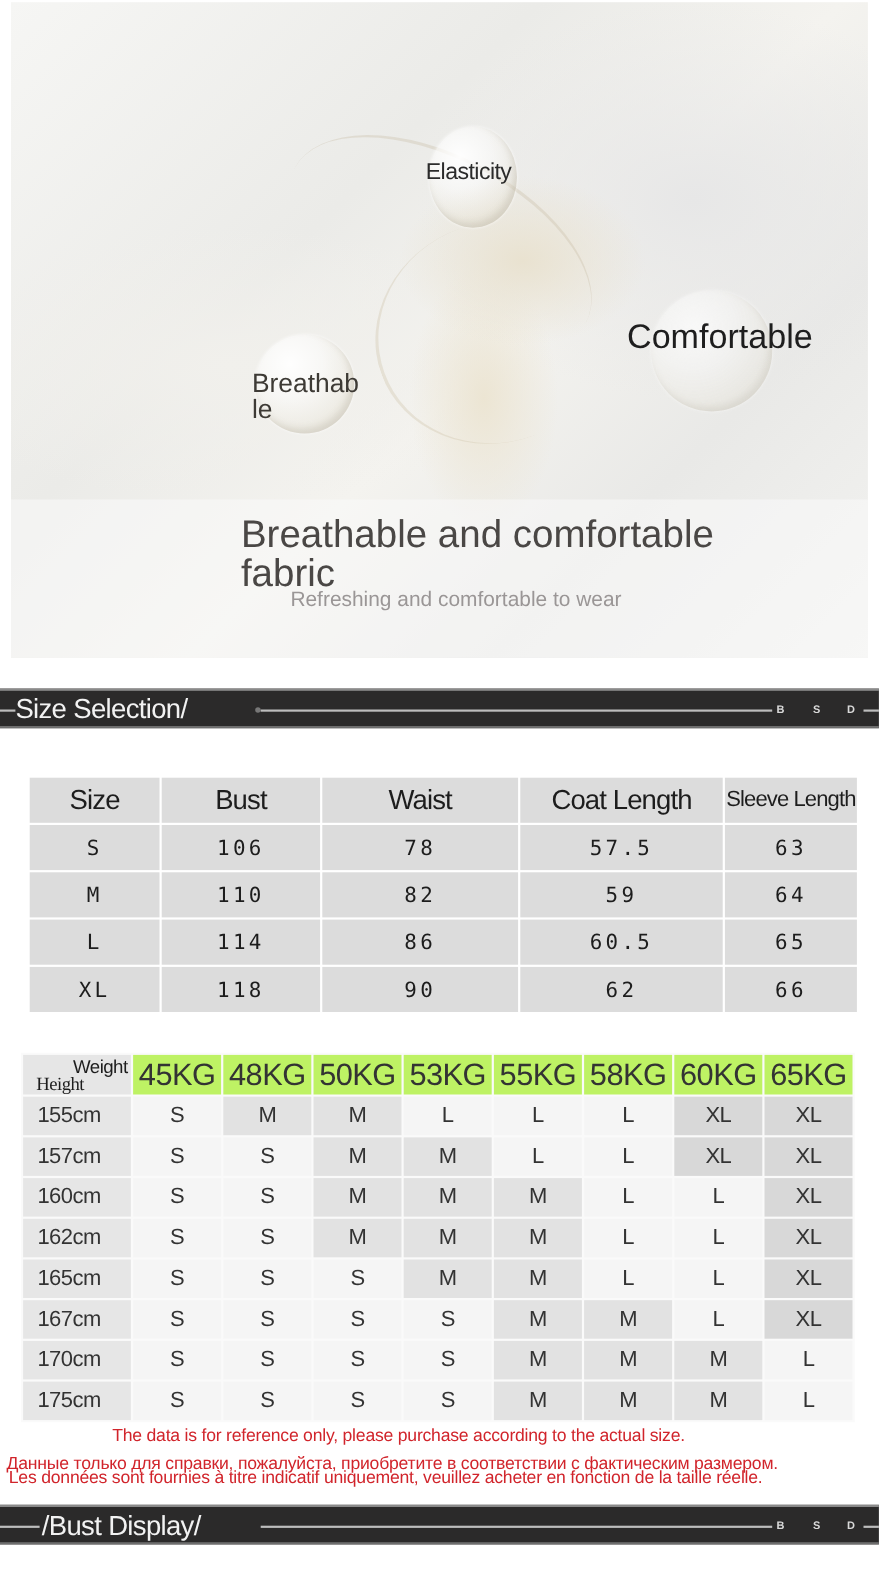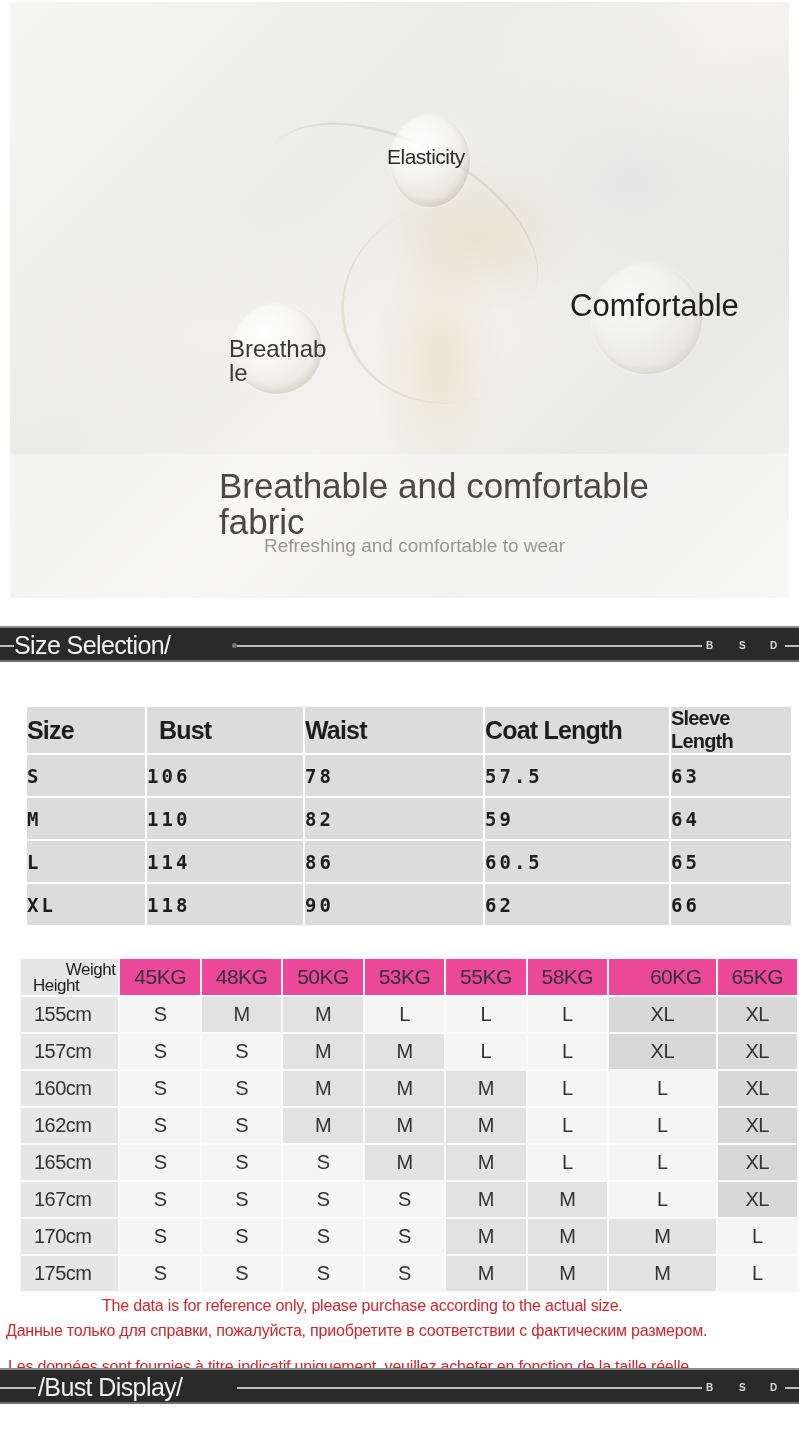"Size" .size-table td { font-weight: bold -> none; text-align: left -> center }
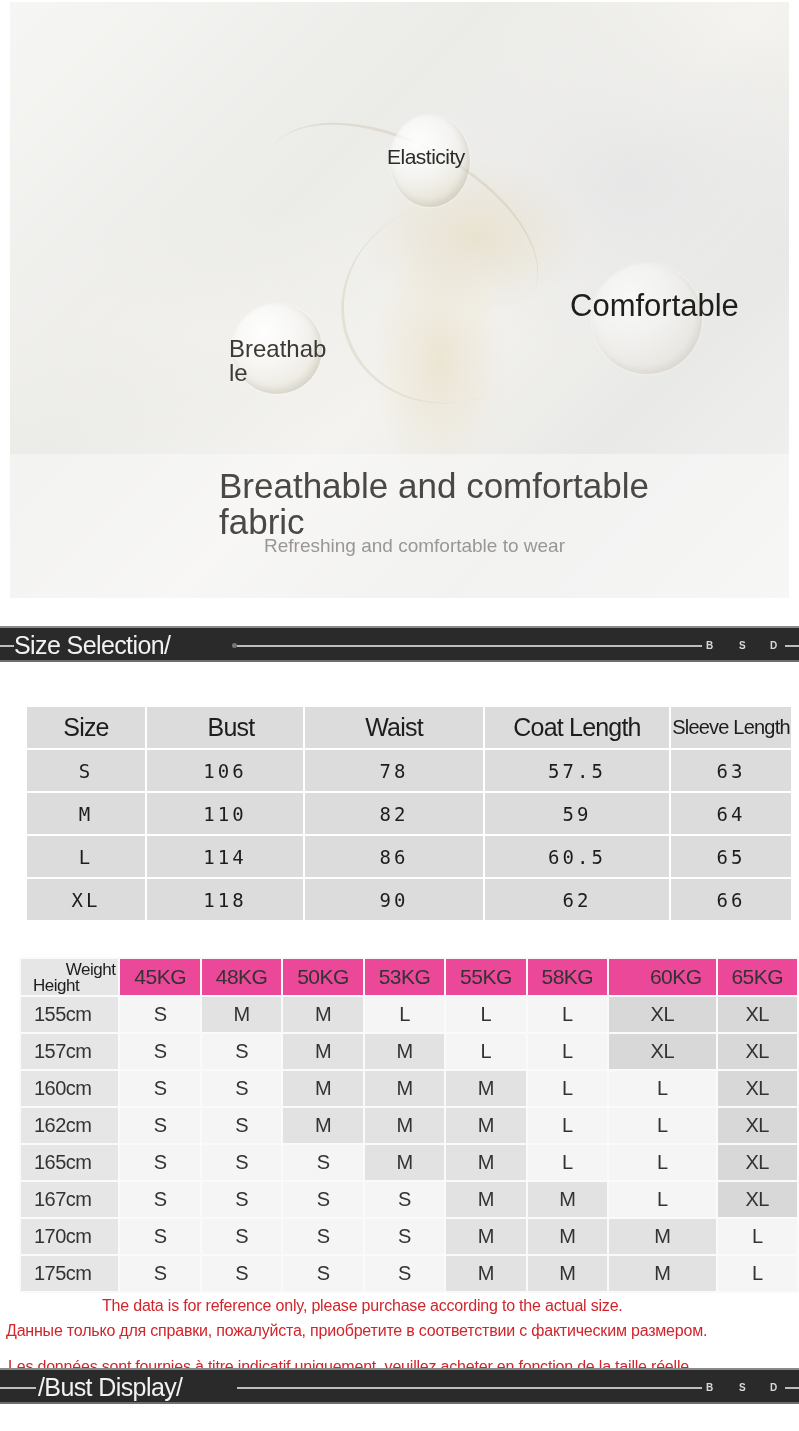"Bust" td { padding-left: 12px -> none }
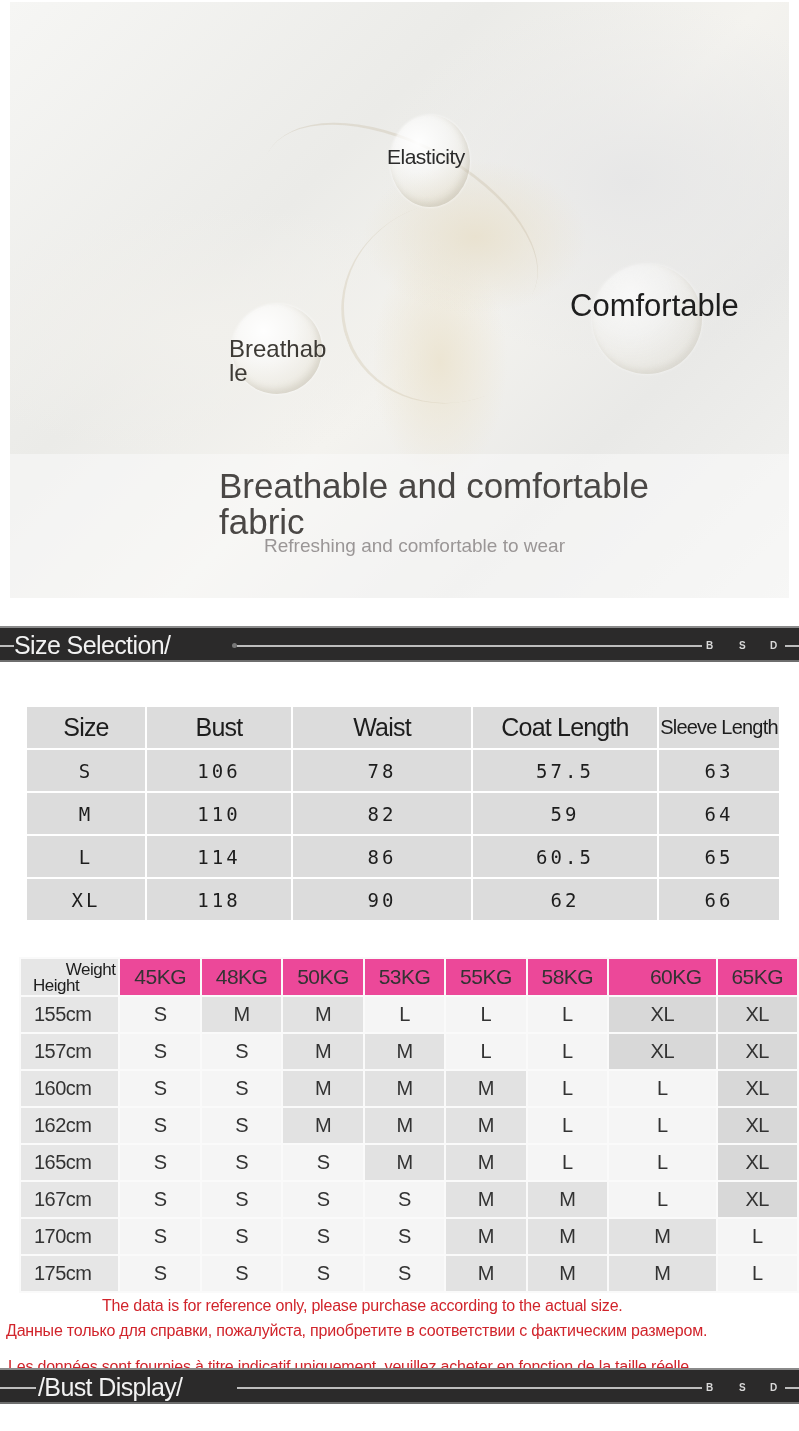"Height" .corner .hh { font-family: none -> Liberation Serif, serif }
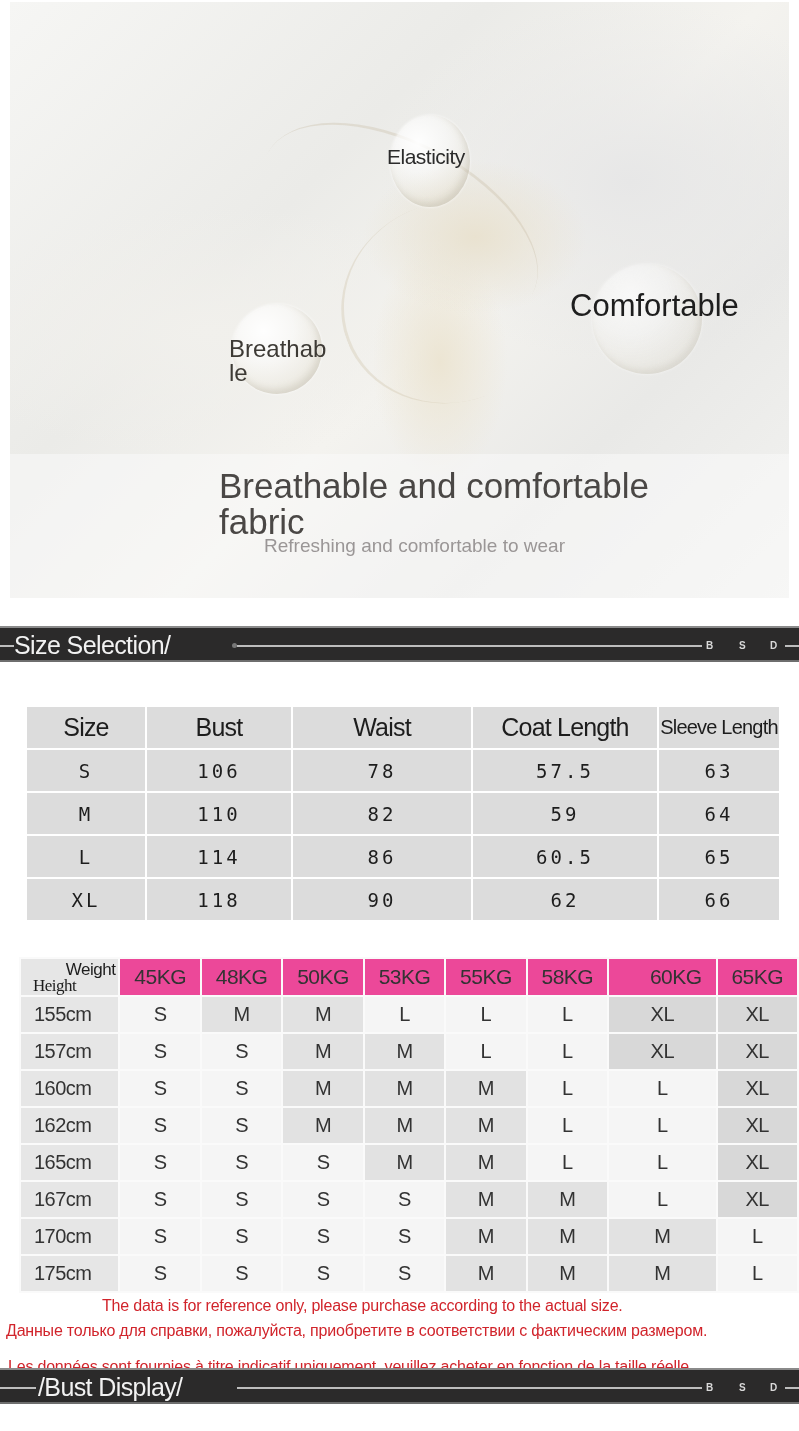"45KG" .wh-table .hdr td { background: #ec4899 -> #bef264; font-size: 21px -> 28px }
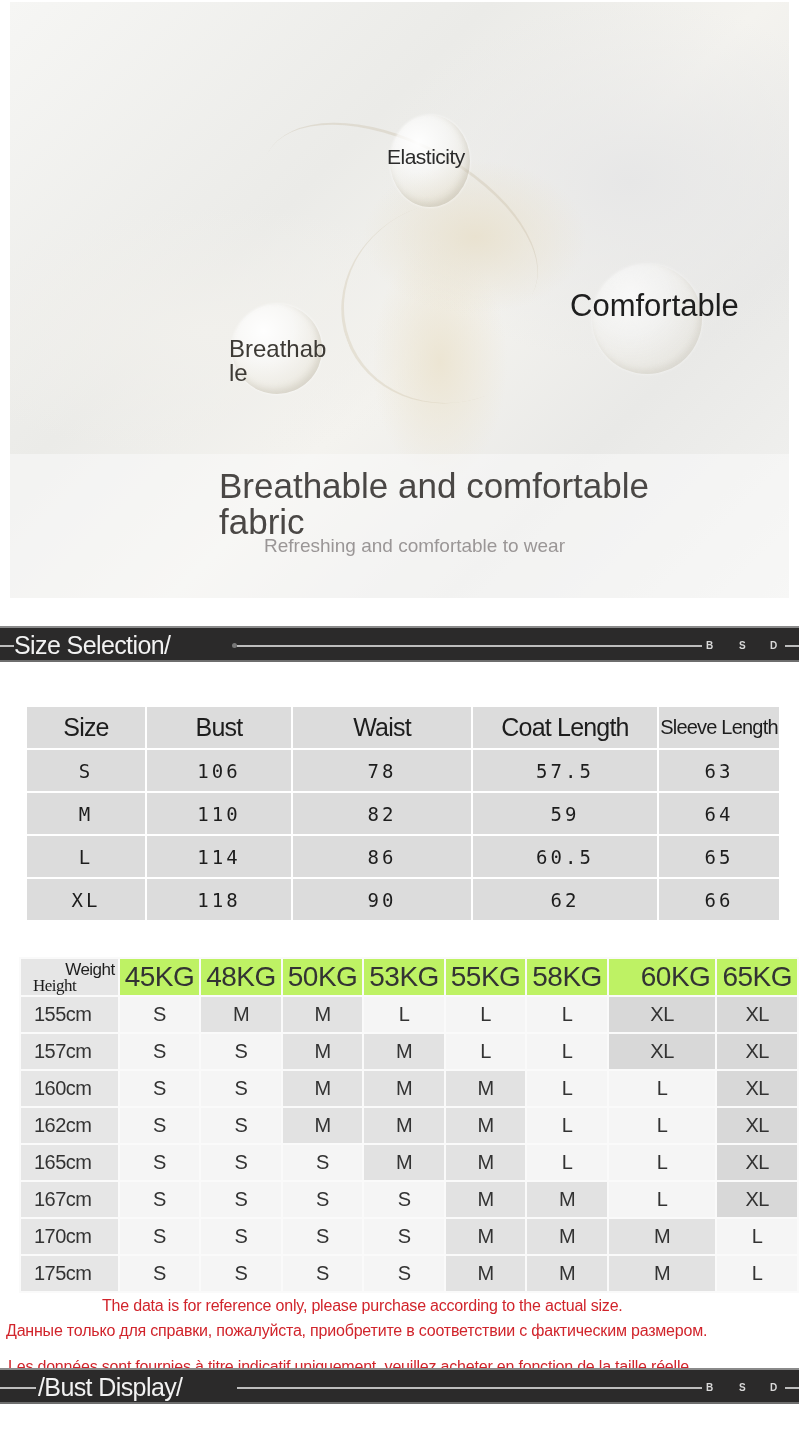"60KG" td { padding-left: 27px -> none }
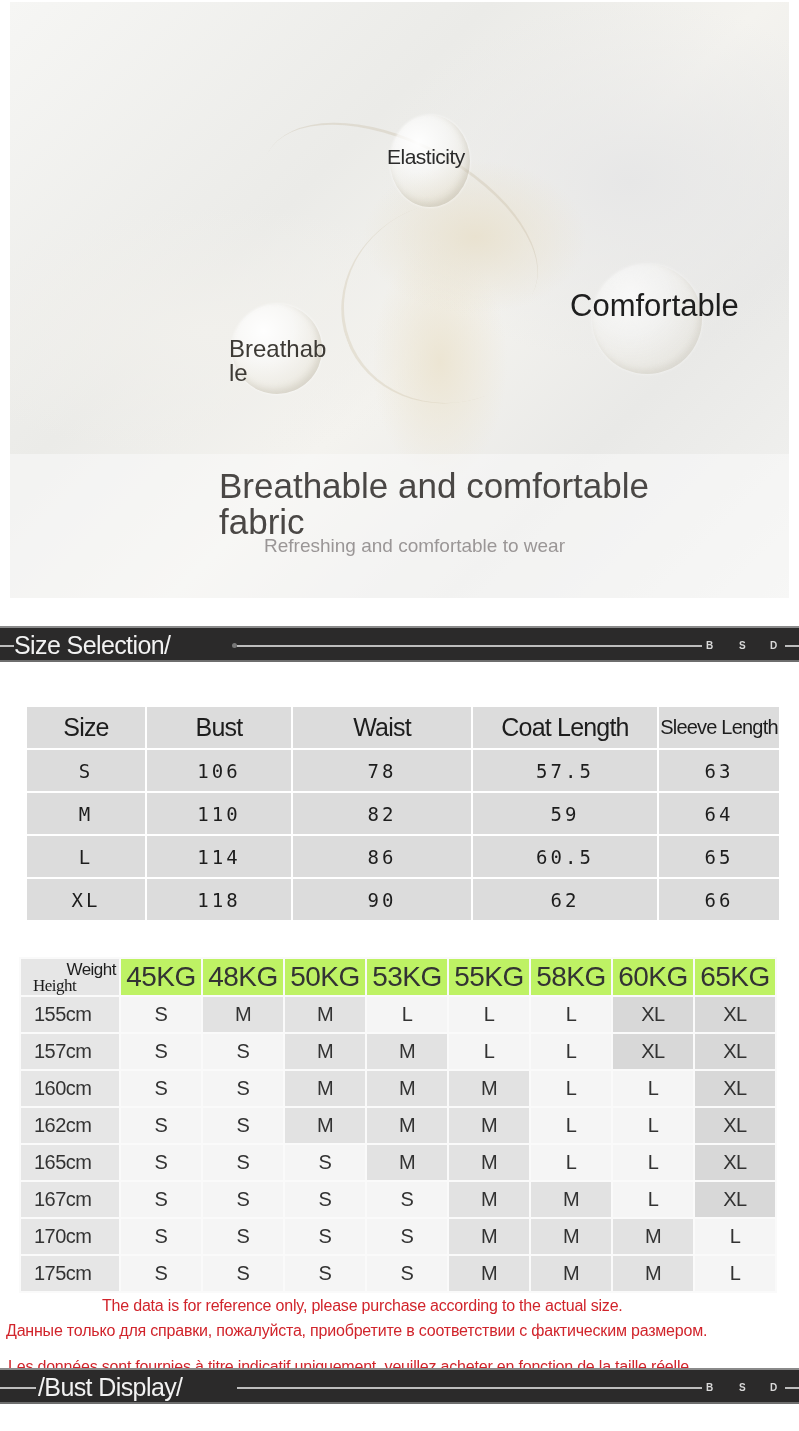"Les données sont fournies à" .notes .n3 { top: 61px -> 38px }
